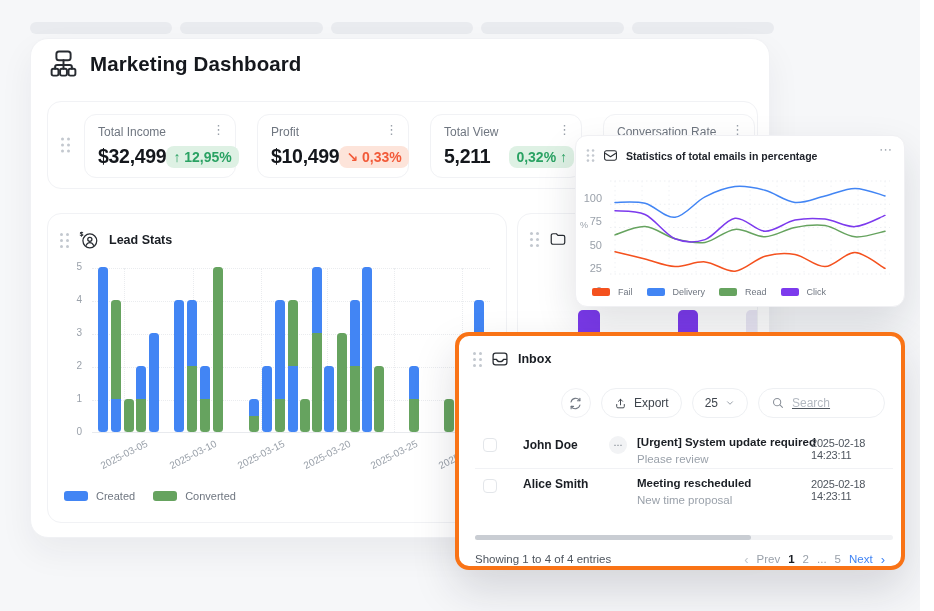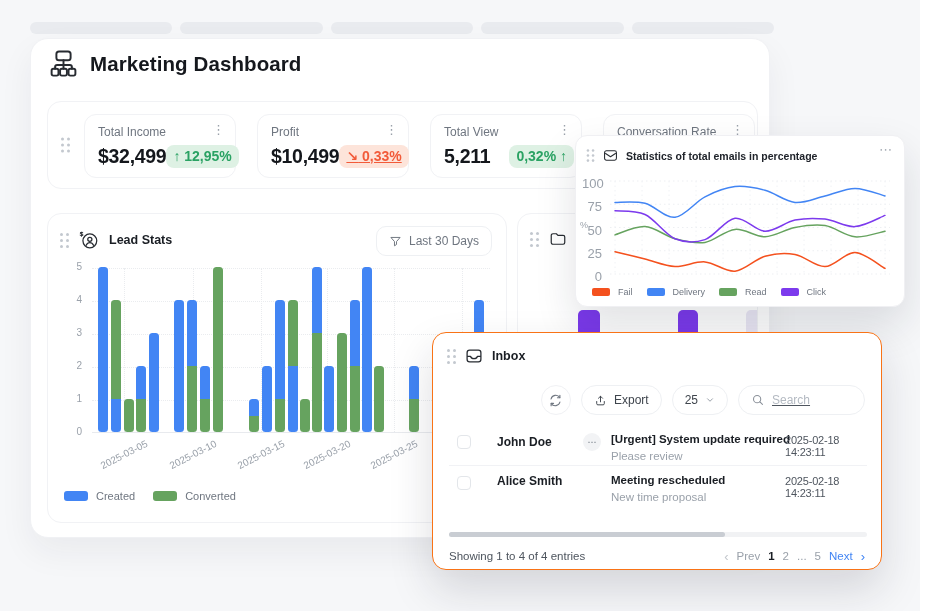"$32,499" .s-row { align-items: none -> center }
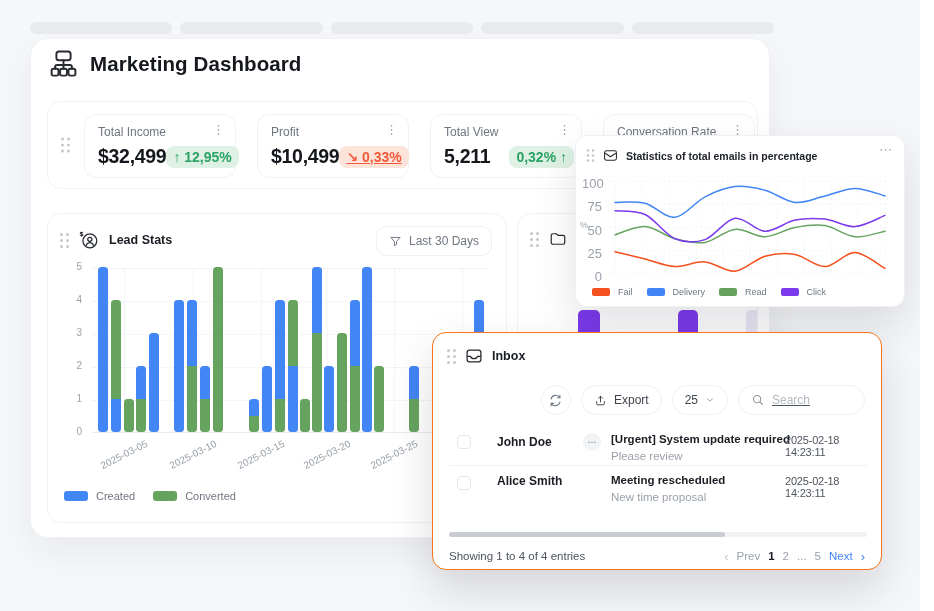"↘ 0,33%" .s-badge.down { text-decoration: underline -> none }
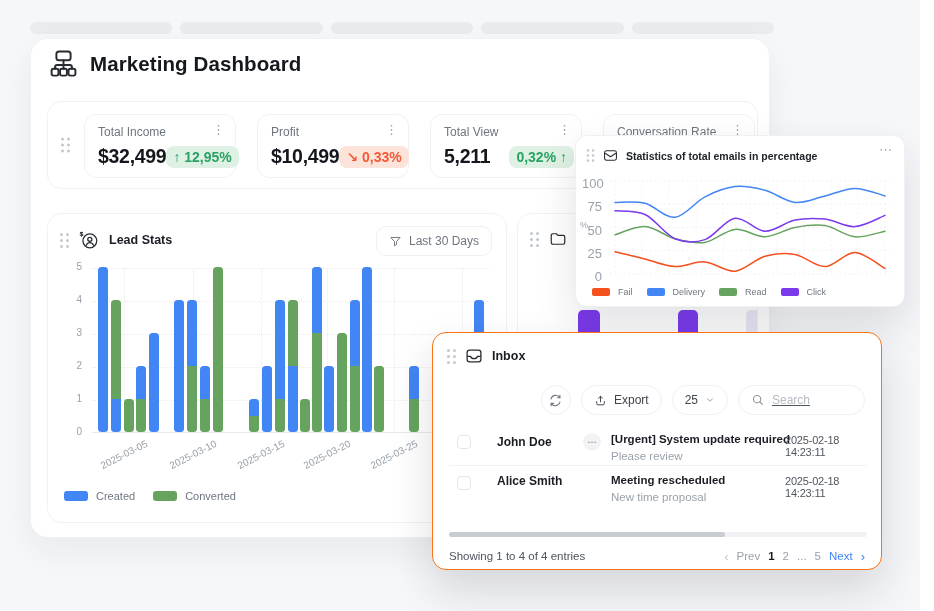"100" .email-ylabs span { font-size: 13px -> 11px; margin-top: none -> 16px }
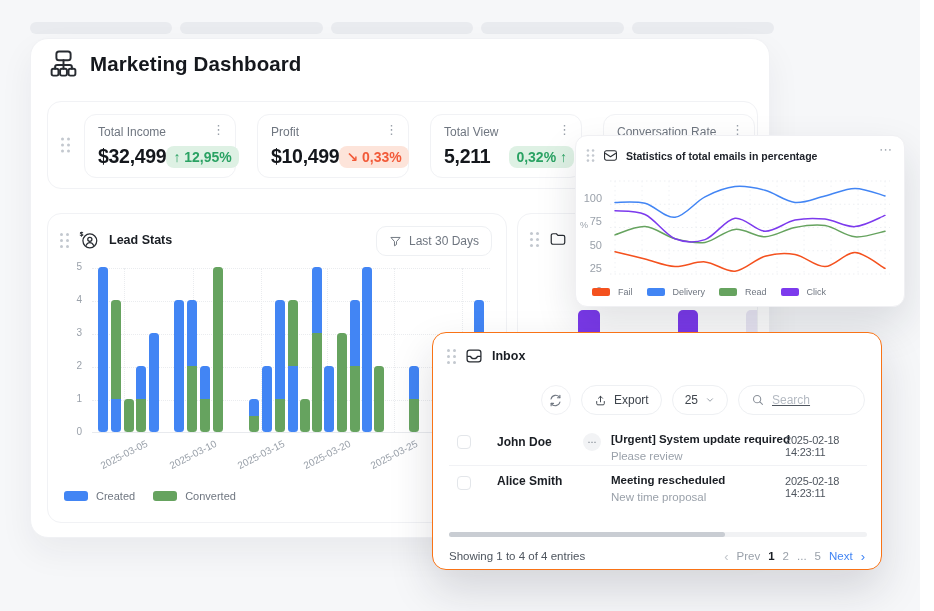"Last 30 Days" button.filter-btn { html: <button> <svg> <path></path> </svg> <span>Last 30 Days</span> </button> -> none }
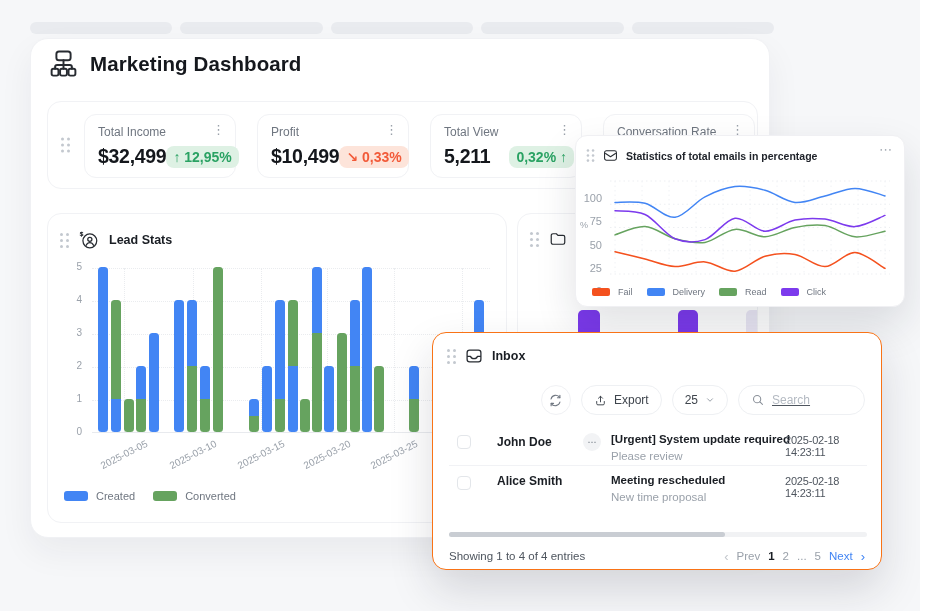"Inbox" .inbox-card { border: 1px solid #f97316 -> 4px solid #f97316; left: 432px -> 455px }
